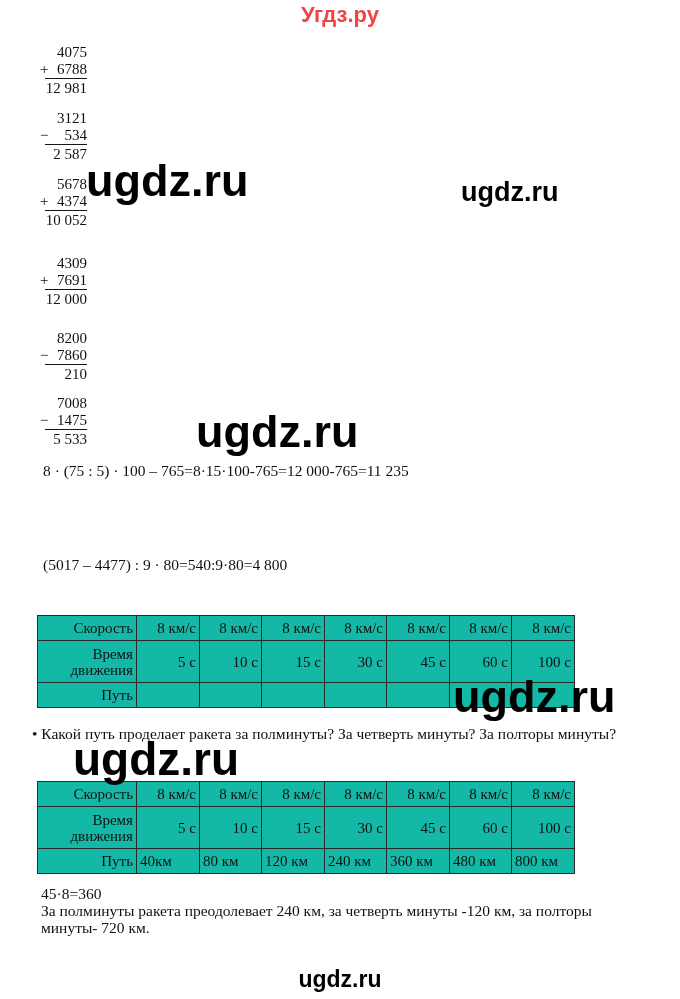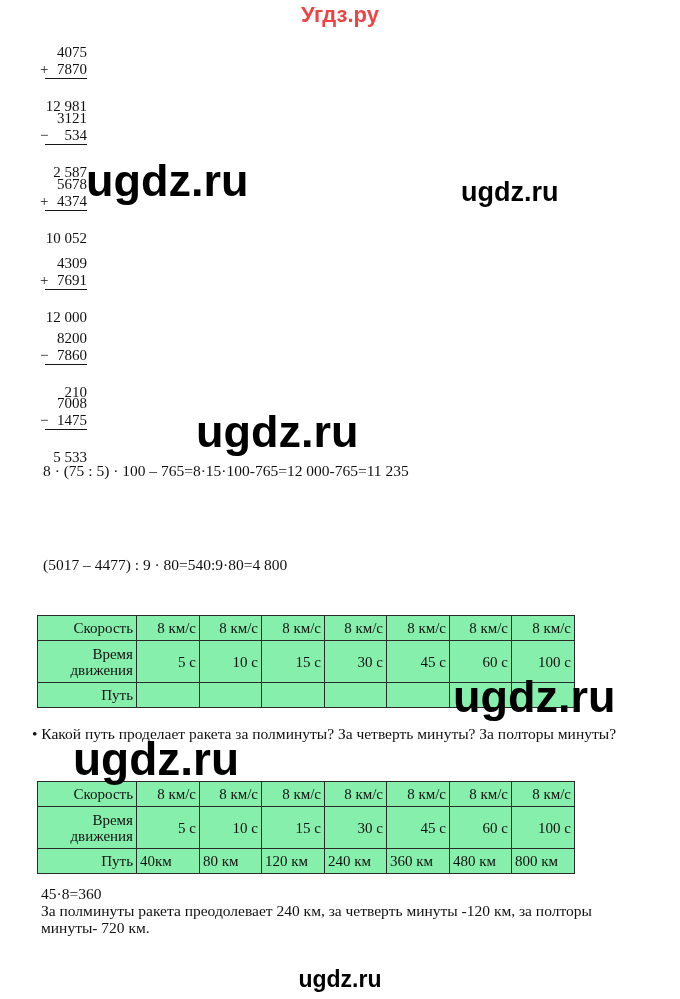"7870" span.cp-bot { text: 7870 -> 6788 }
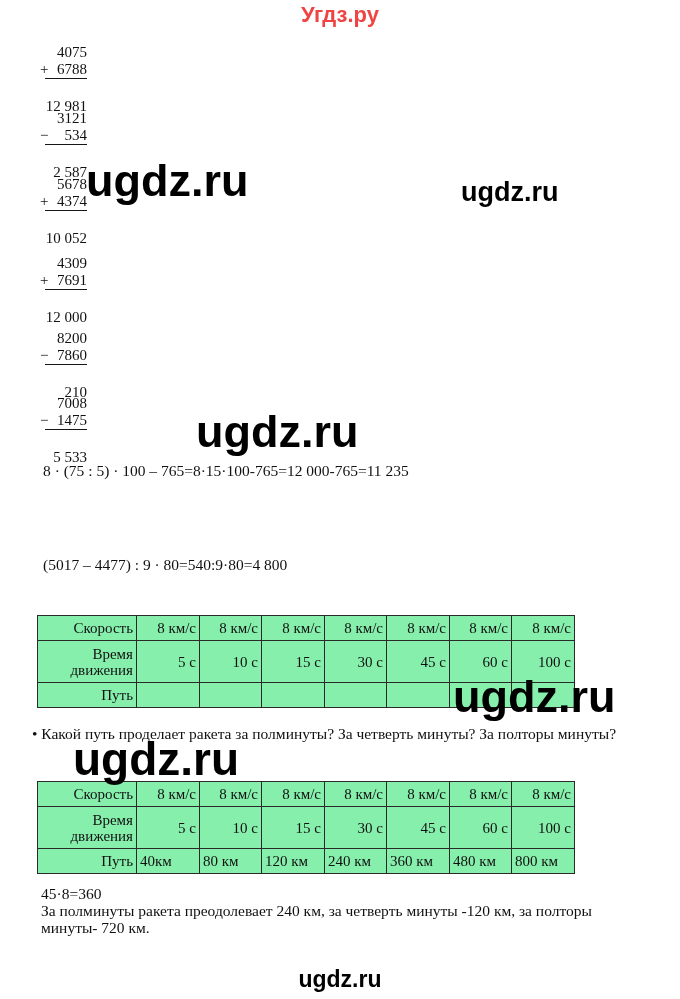"12 981" .cp-res { margin-top: 19px -> 1px }
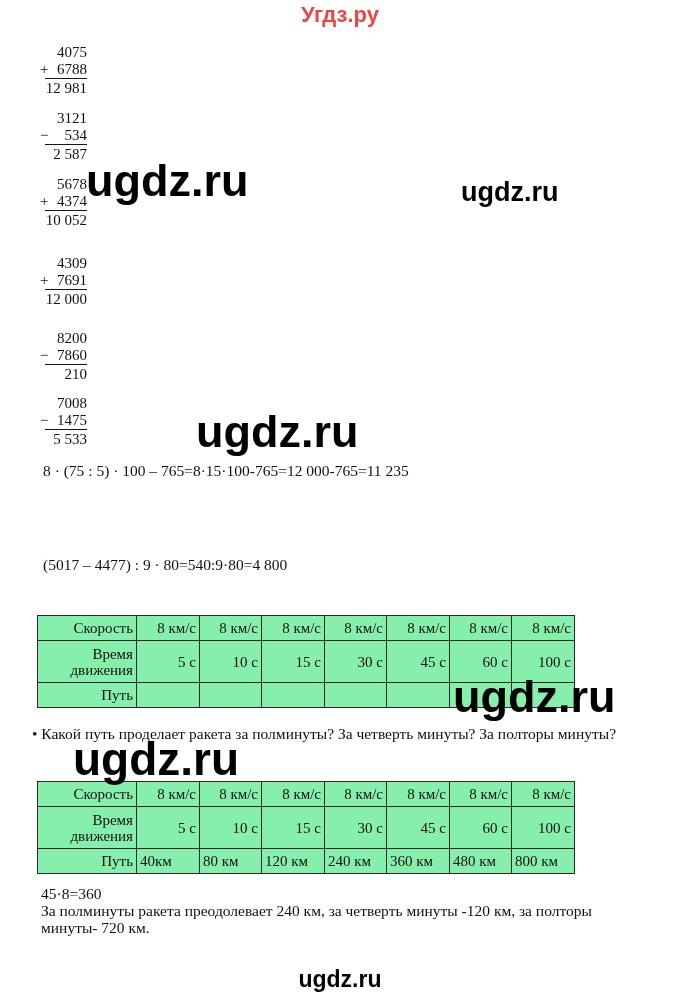"Скорость" .tbl { background: #86efac -> #14b8a6 }
